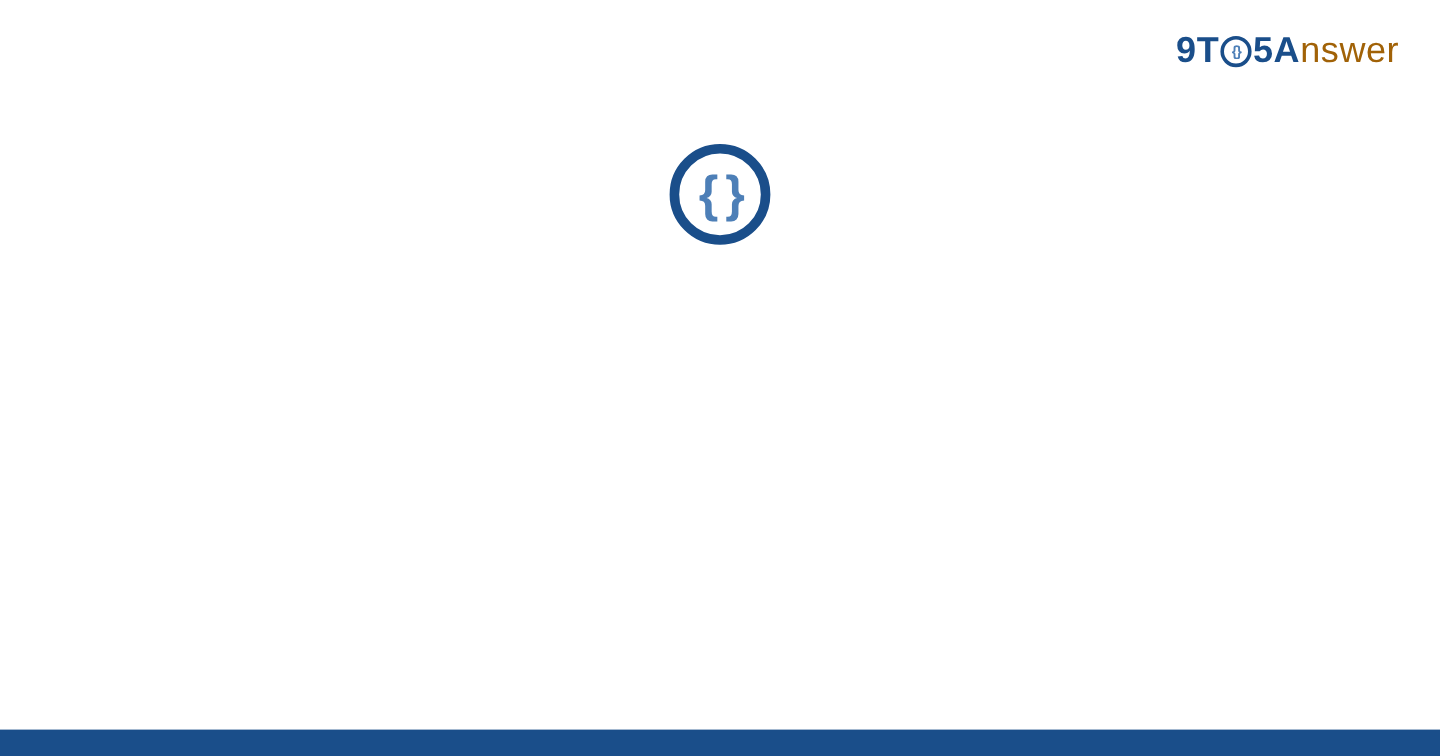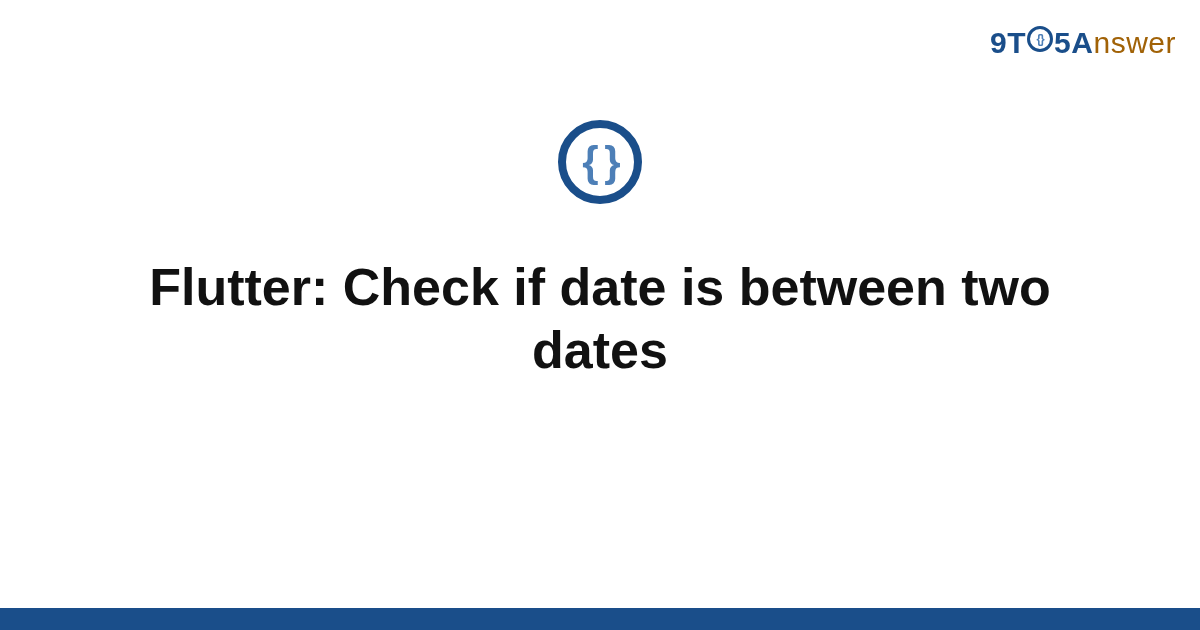"9T" .logo-corner { align-items: flex-start -> center; right: 24px -> 34px }
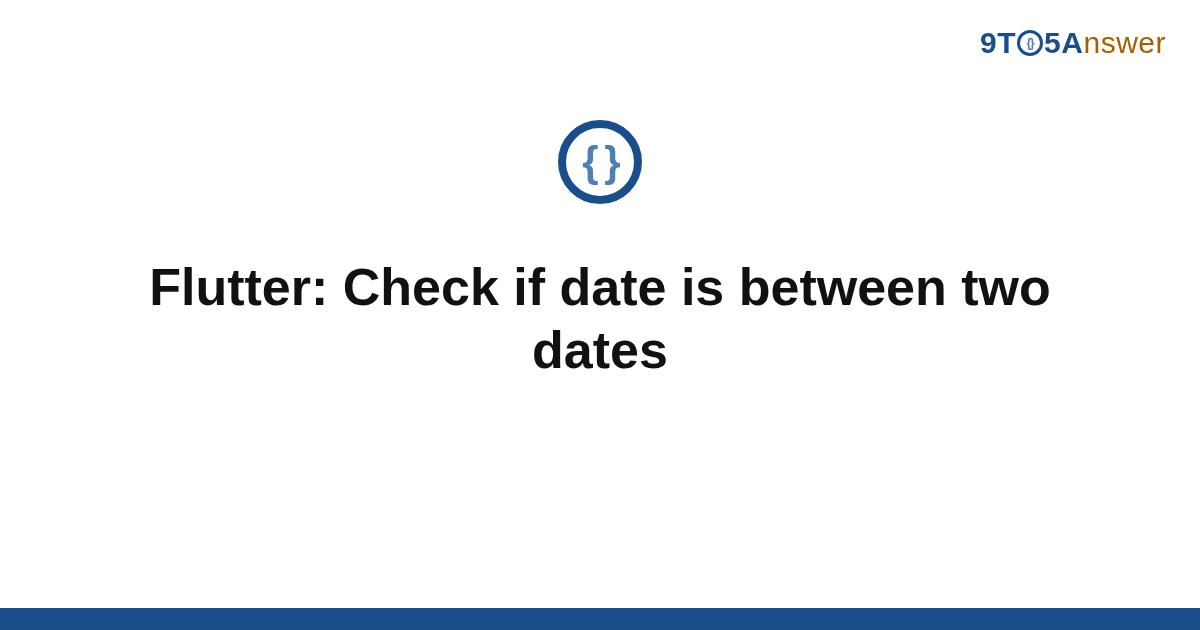"Flutter: Check if date is" h1.title { html: <h1>Flutter: Check if date is between two dates</h1> -> none }
